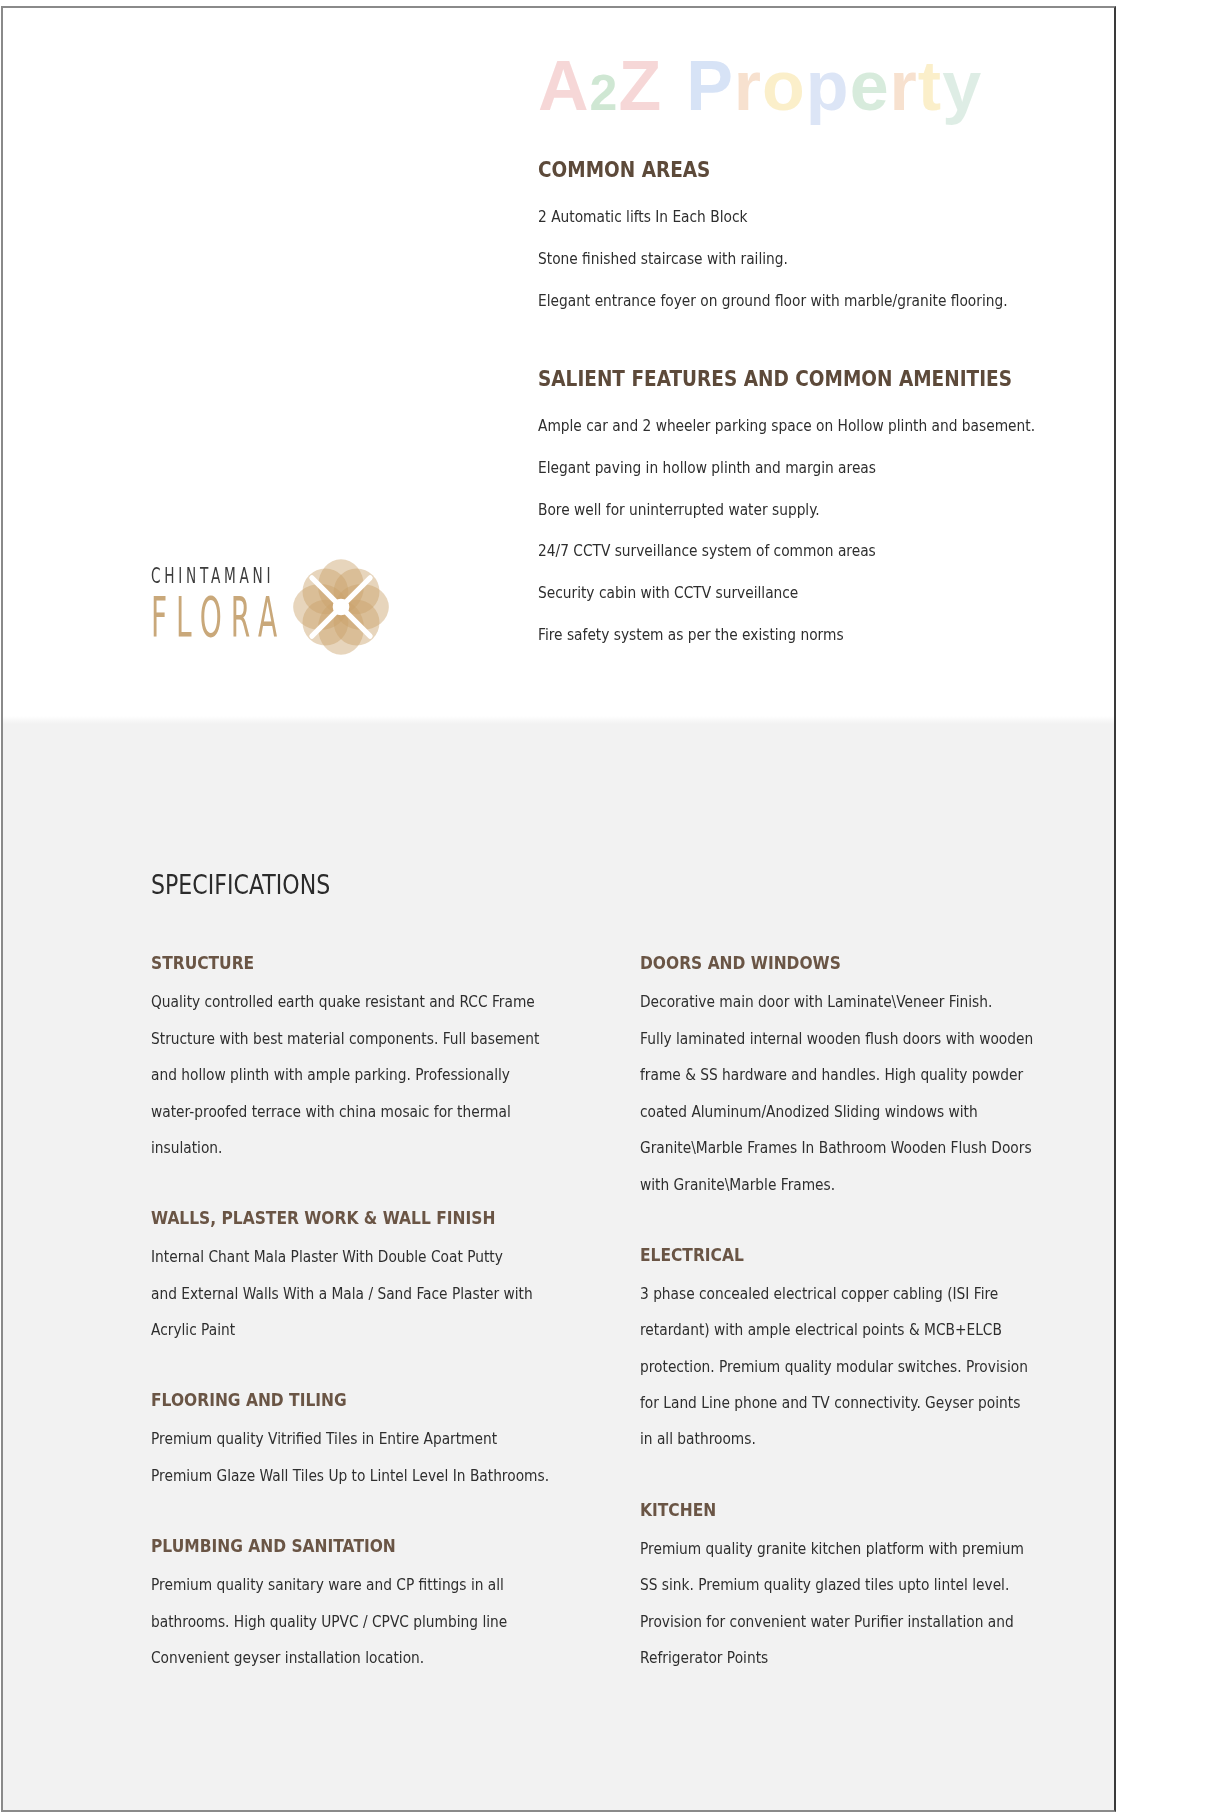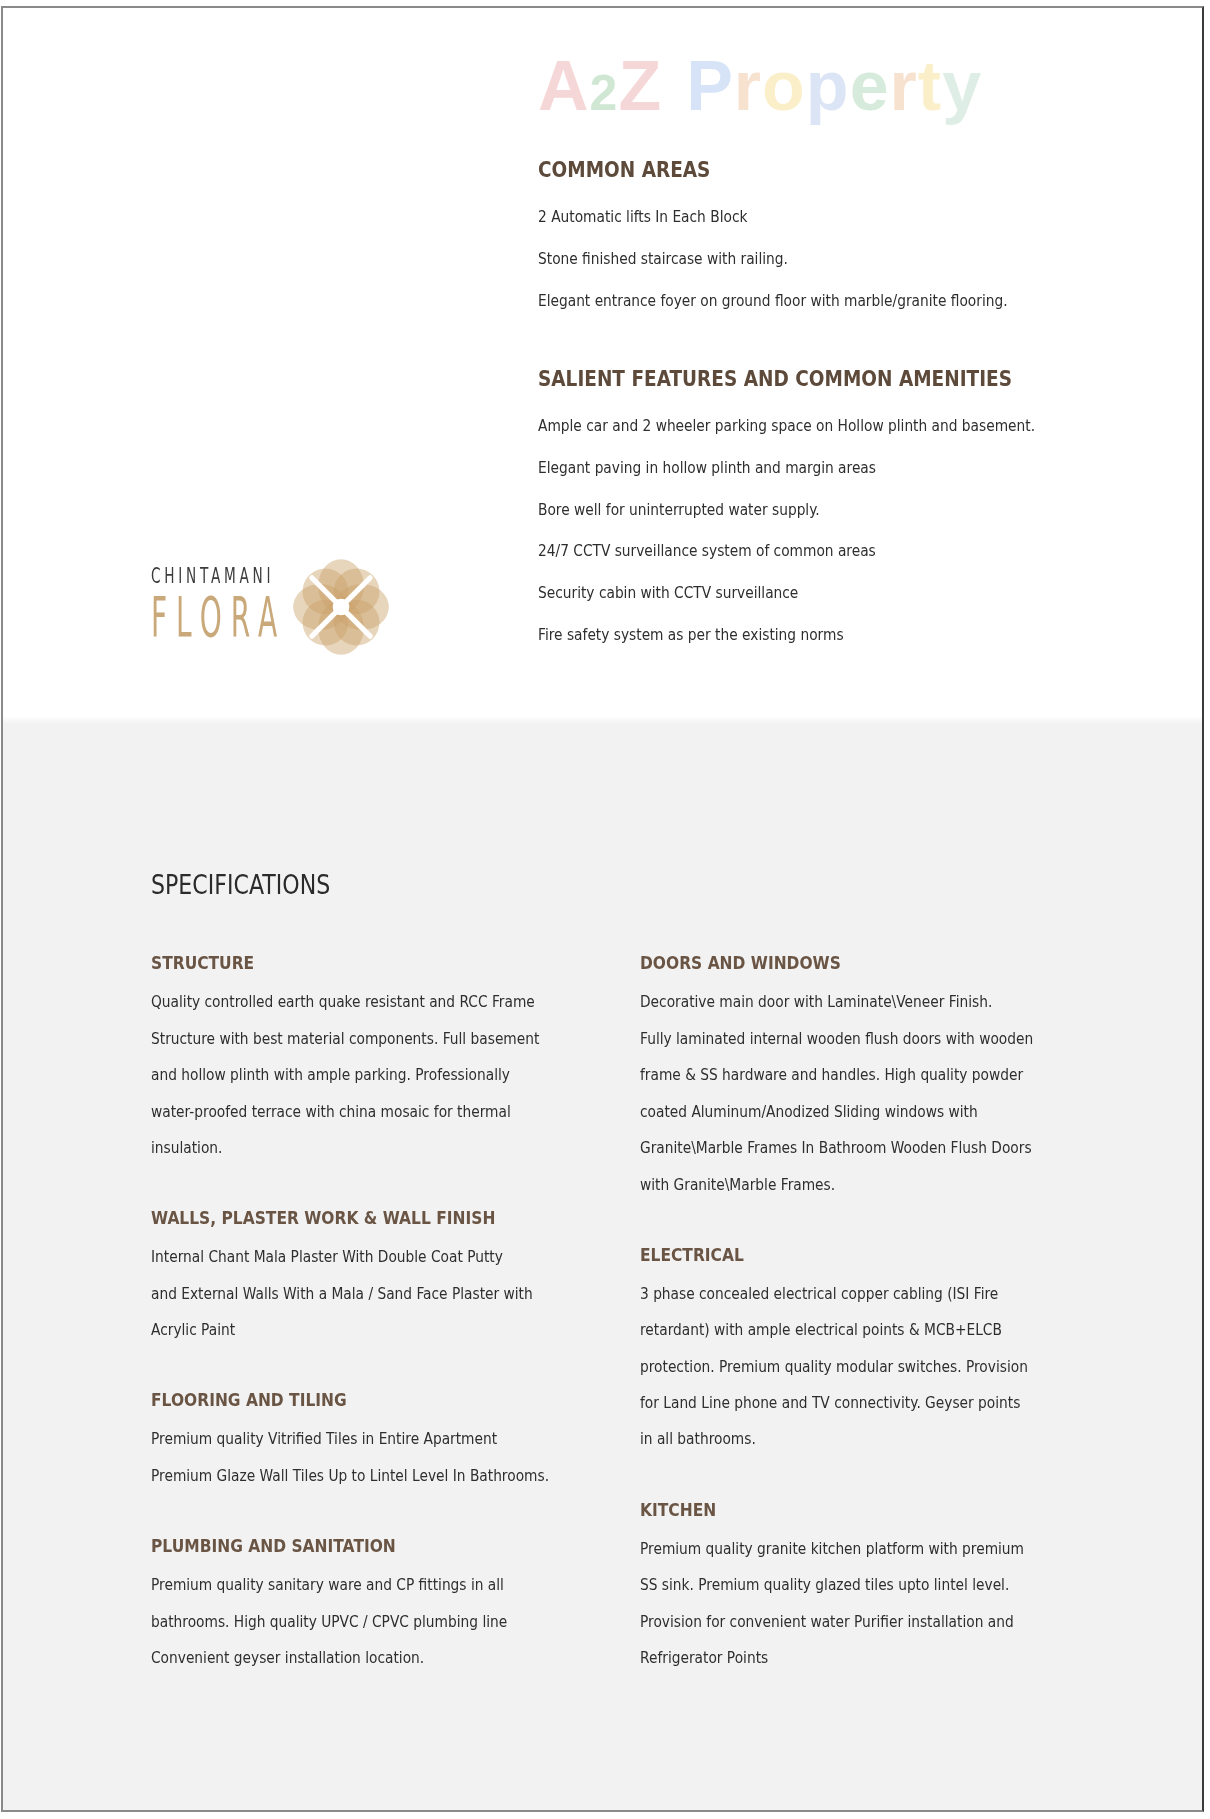"A2Z Property" .page { width: 1203px -> 1115px }
